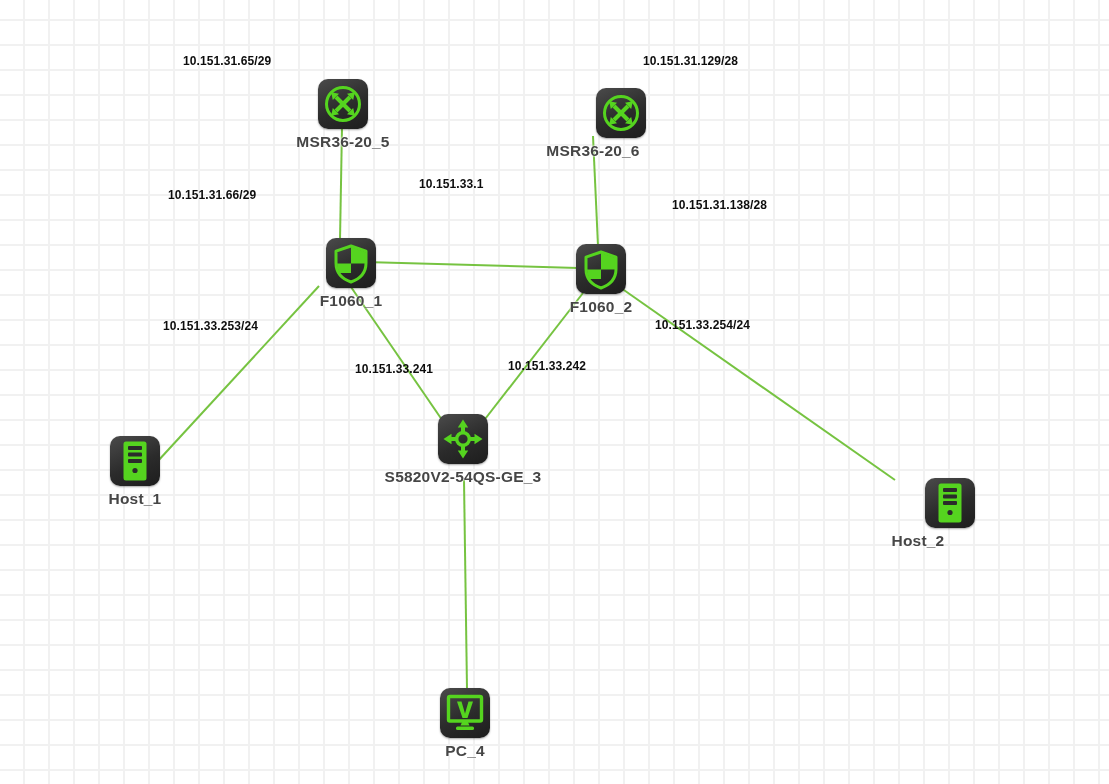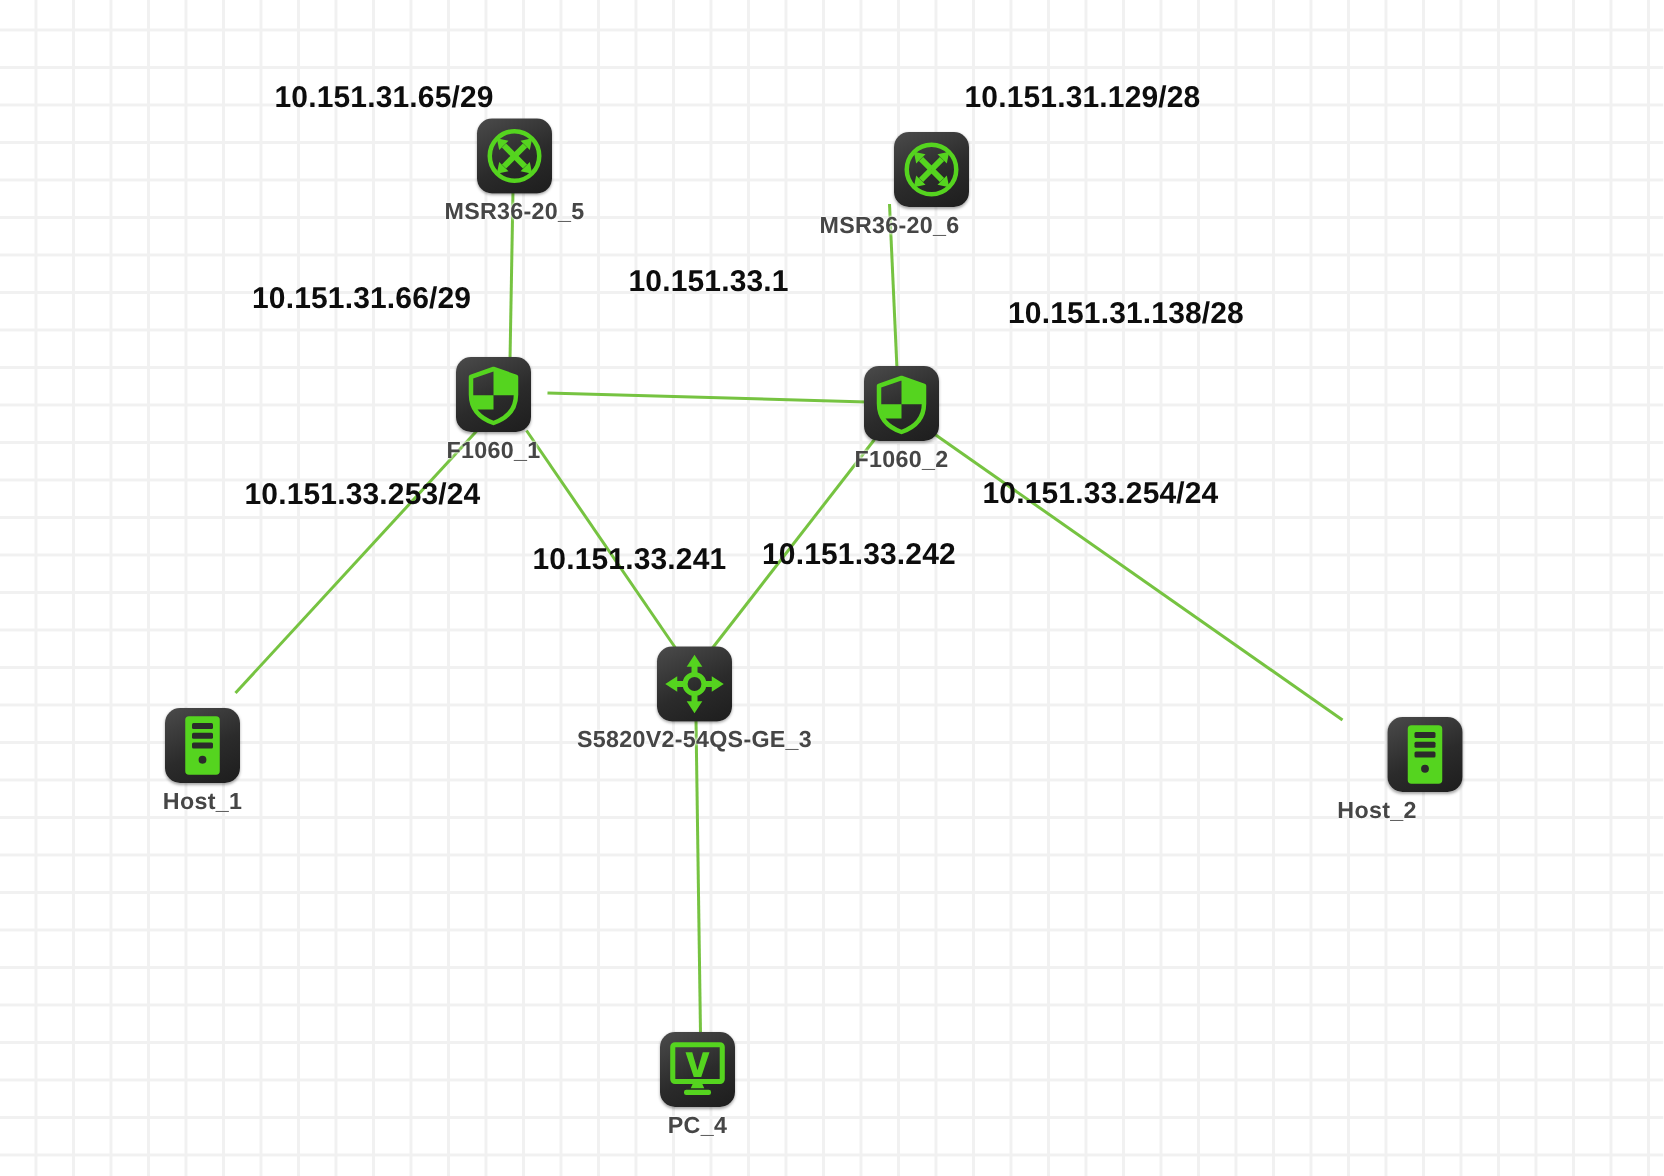"10.151.31.65/29" .ip-label { font-size: 20px -> 12px }
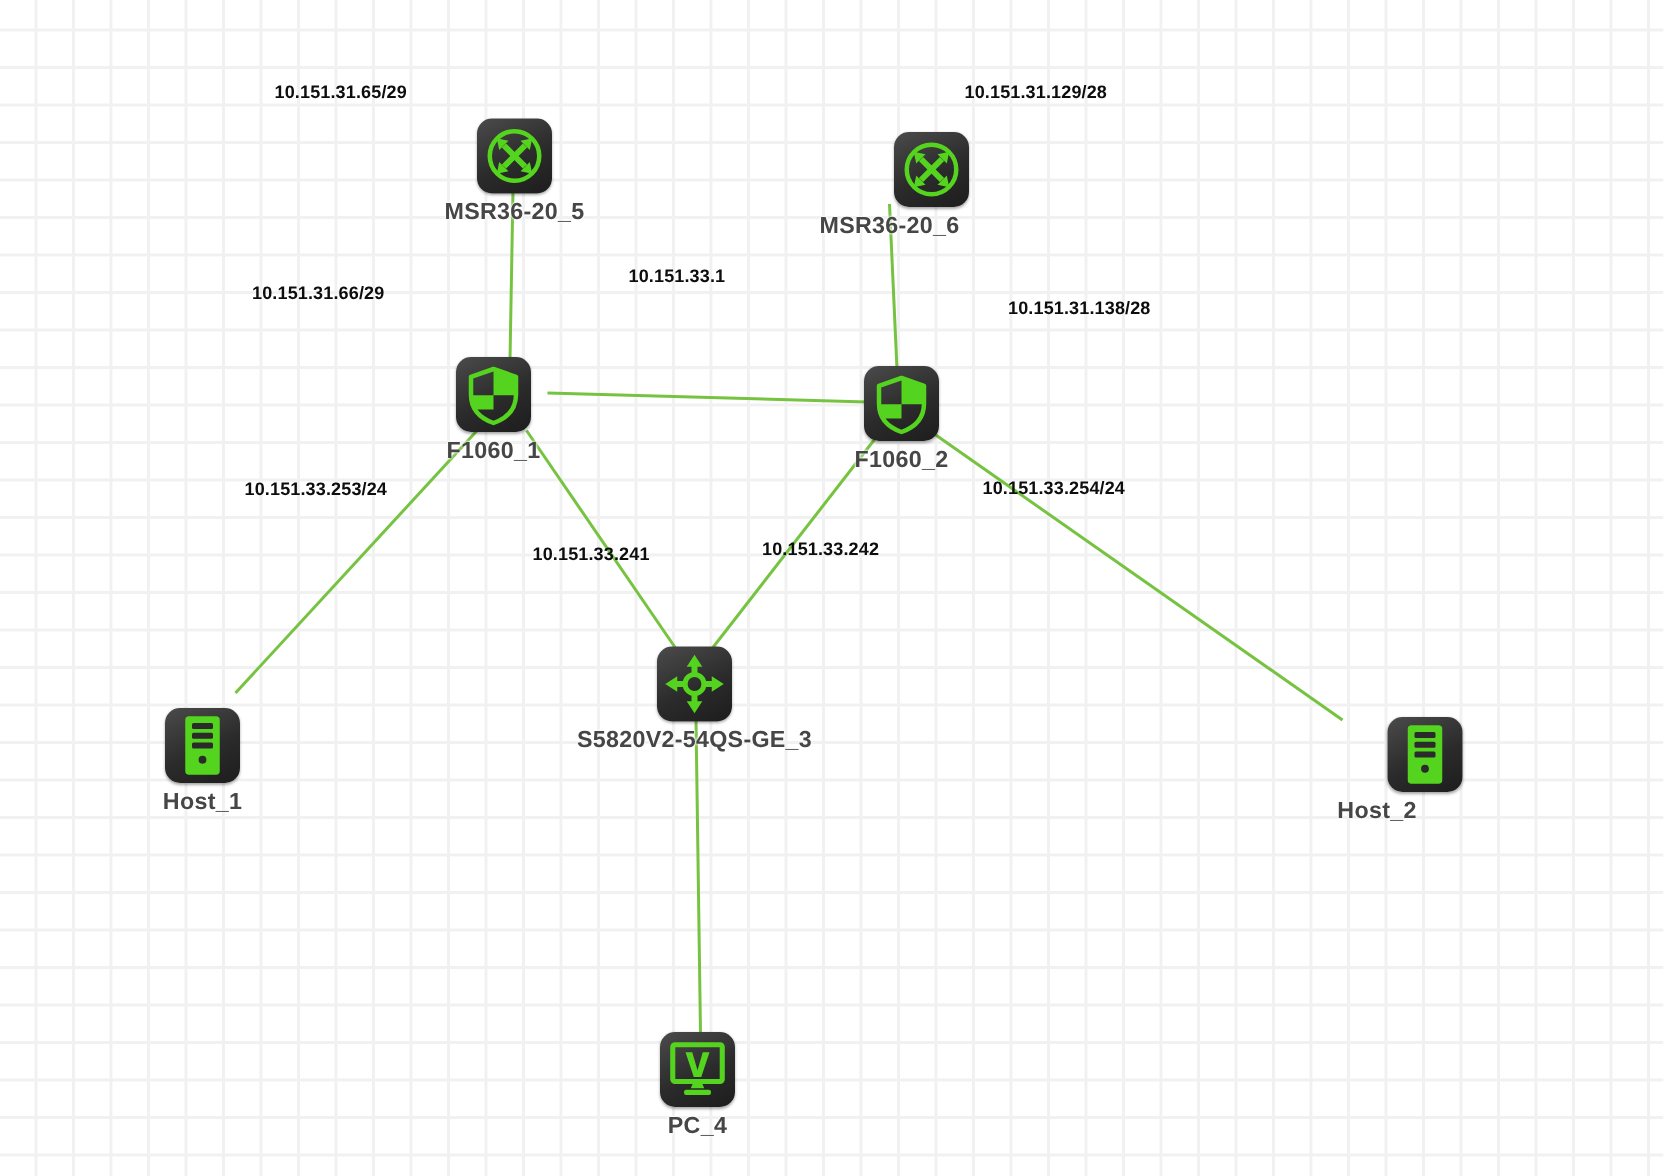"F1060_1" div.node { left: 304px -> 326px }
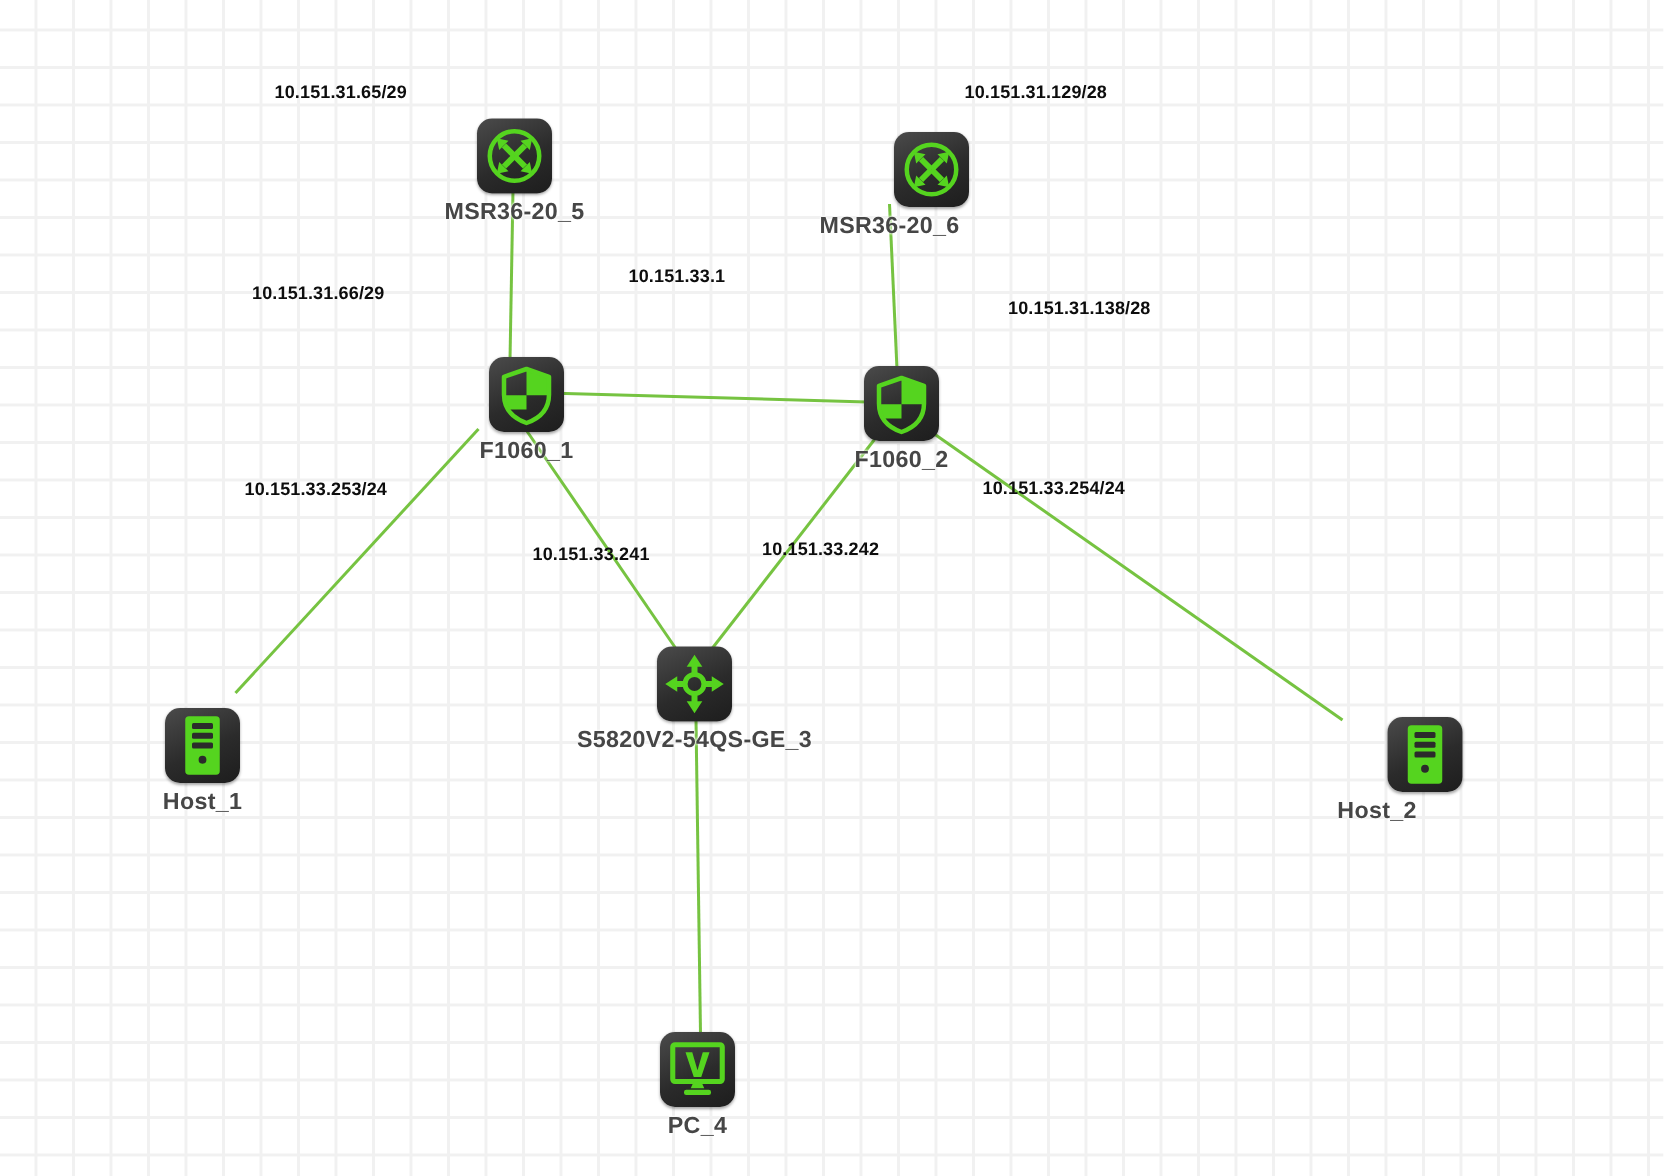"S5820V2-54QS-GE_3" div.node { top: 431px -> 414px }
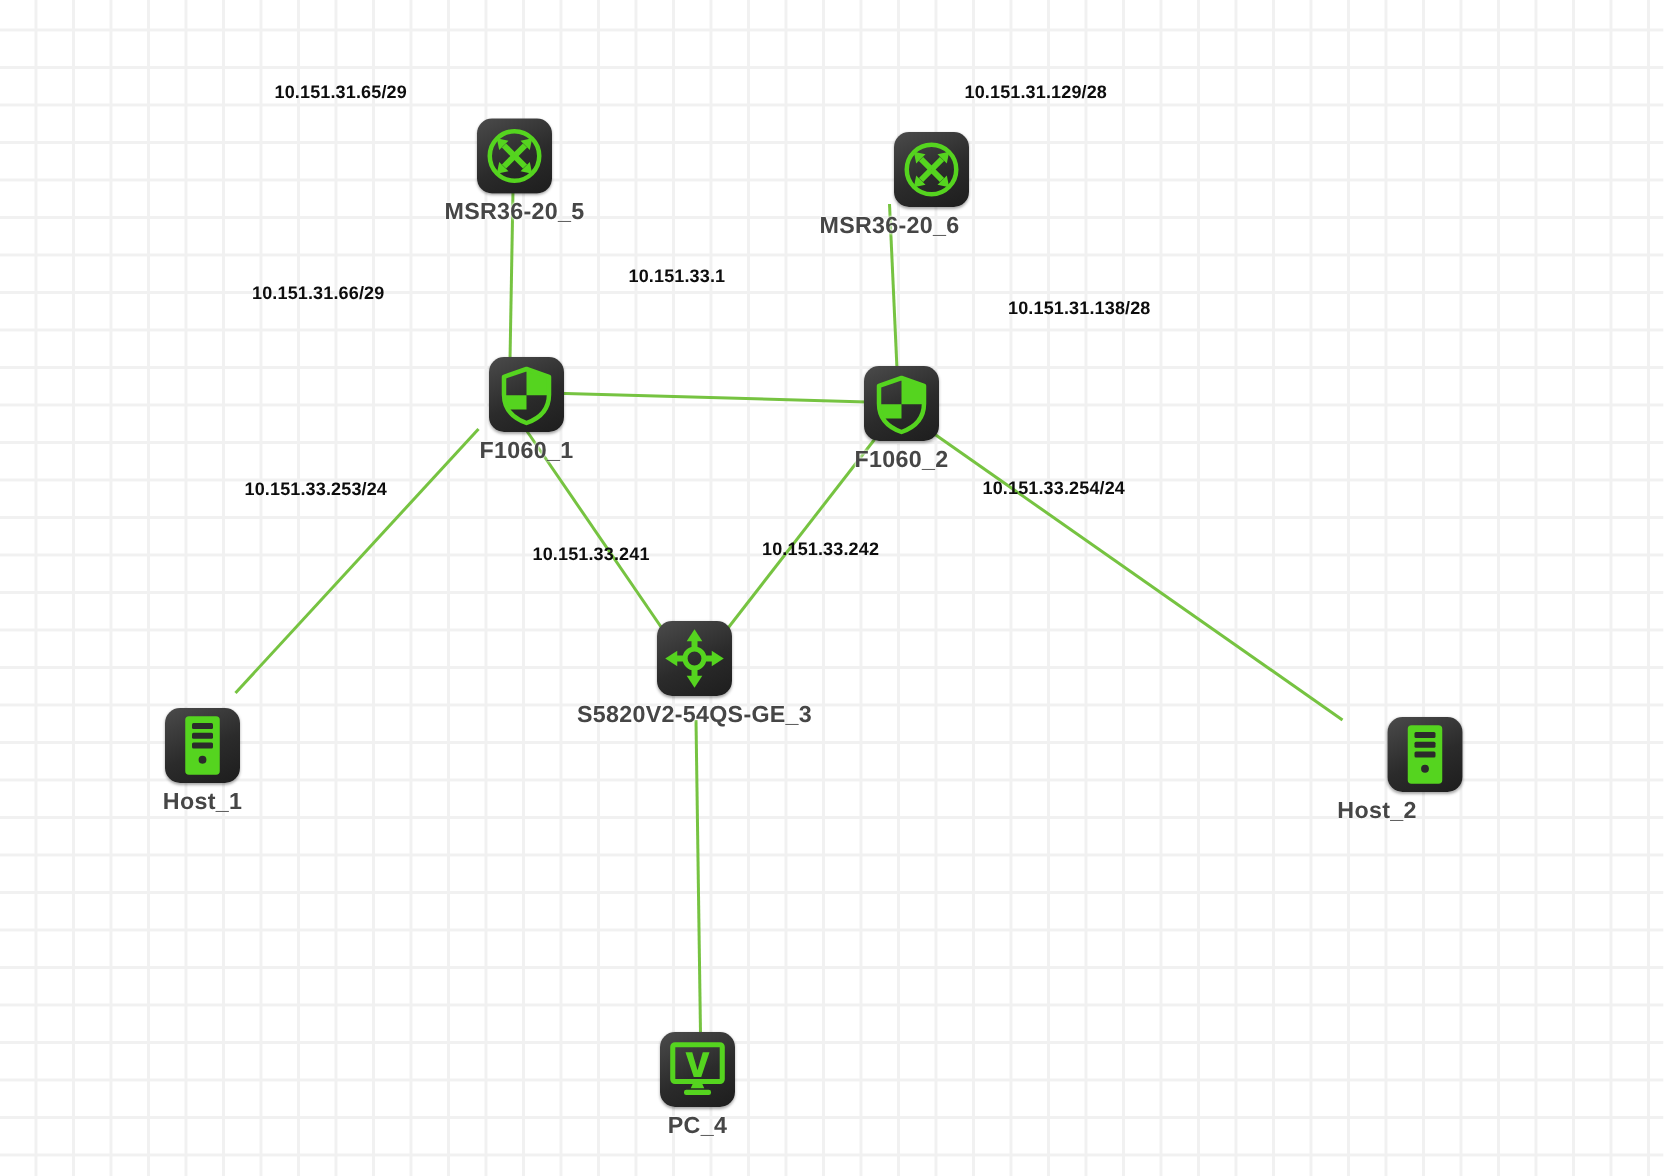"Host_1" div.node { top: 472px -> 436px }
